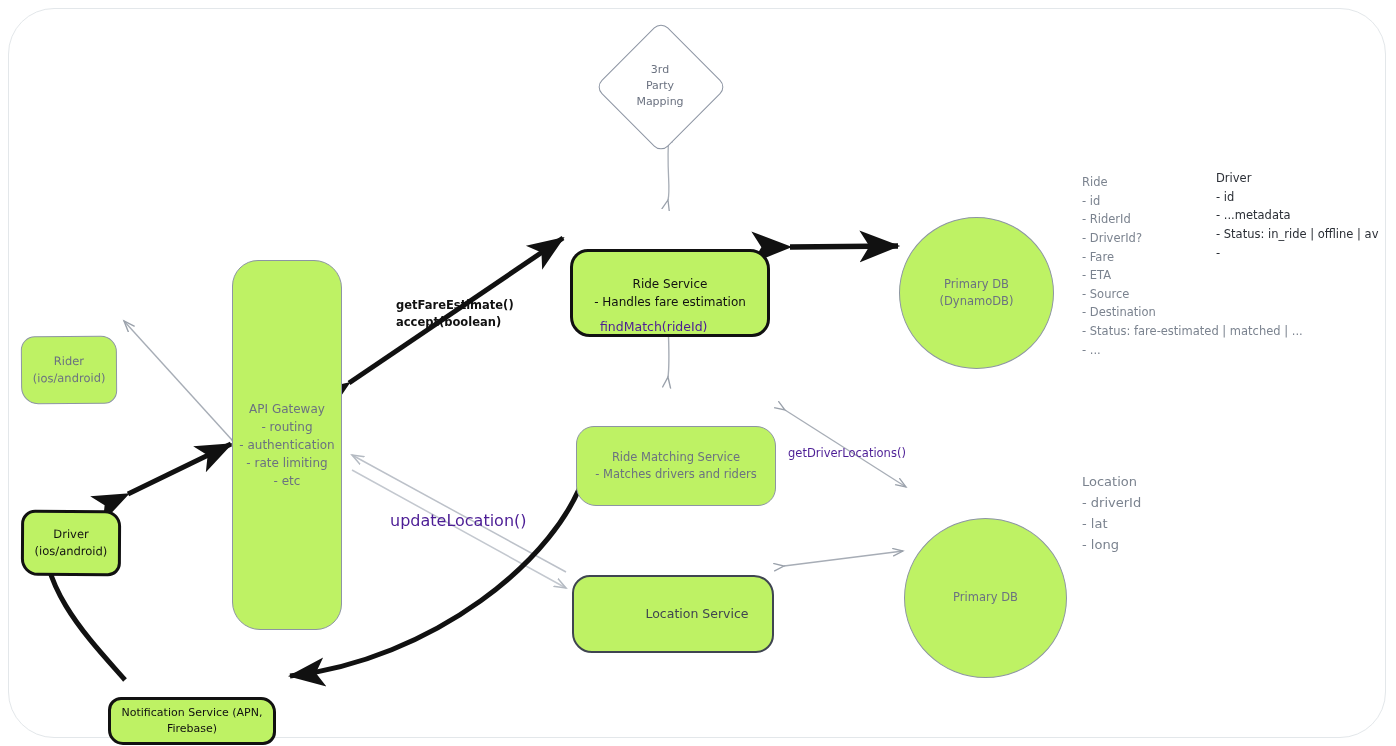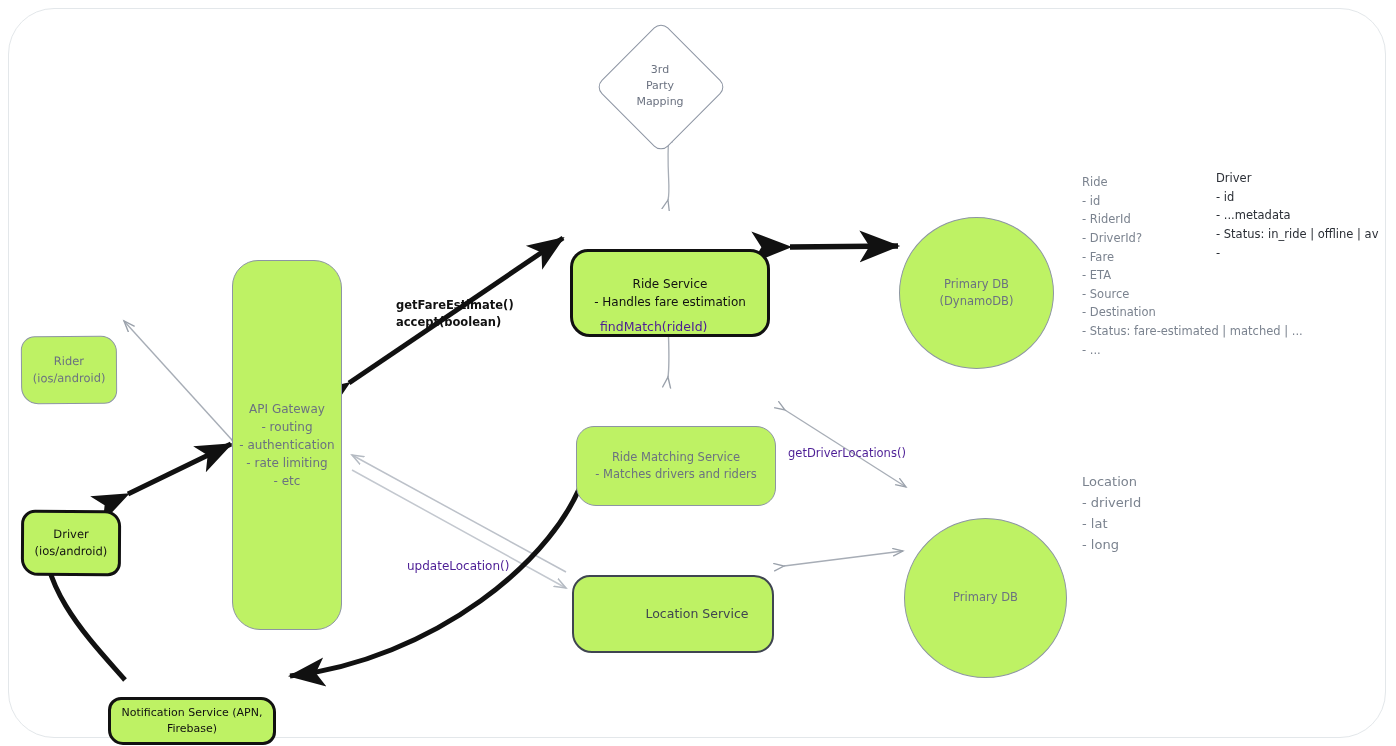"updateLocation()" div.label { font-size: 12px -> 16px; left: 407px -> 390px; margin-top: 48px -> none }
